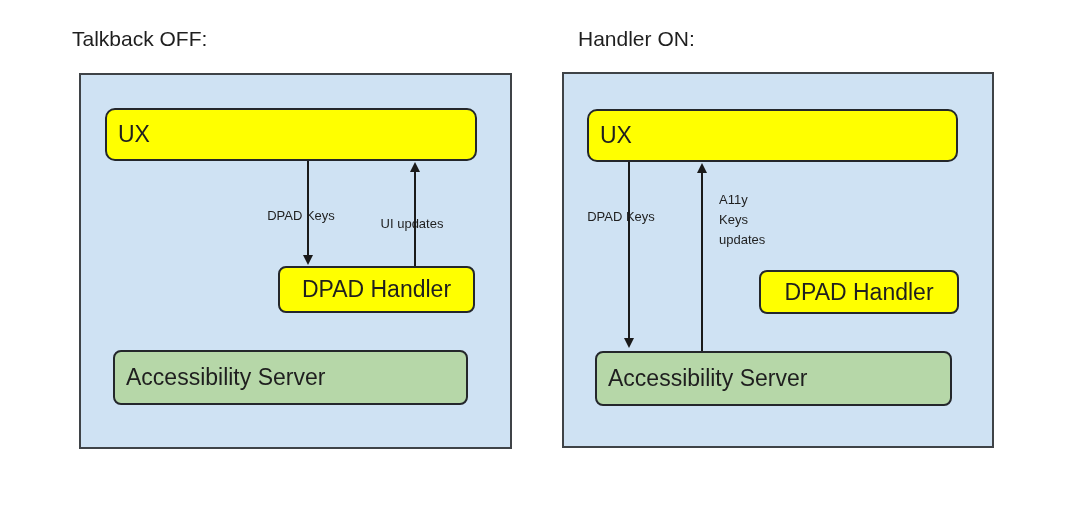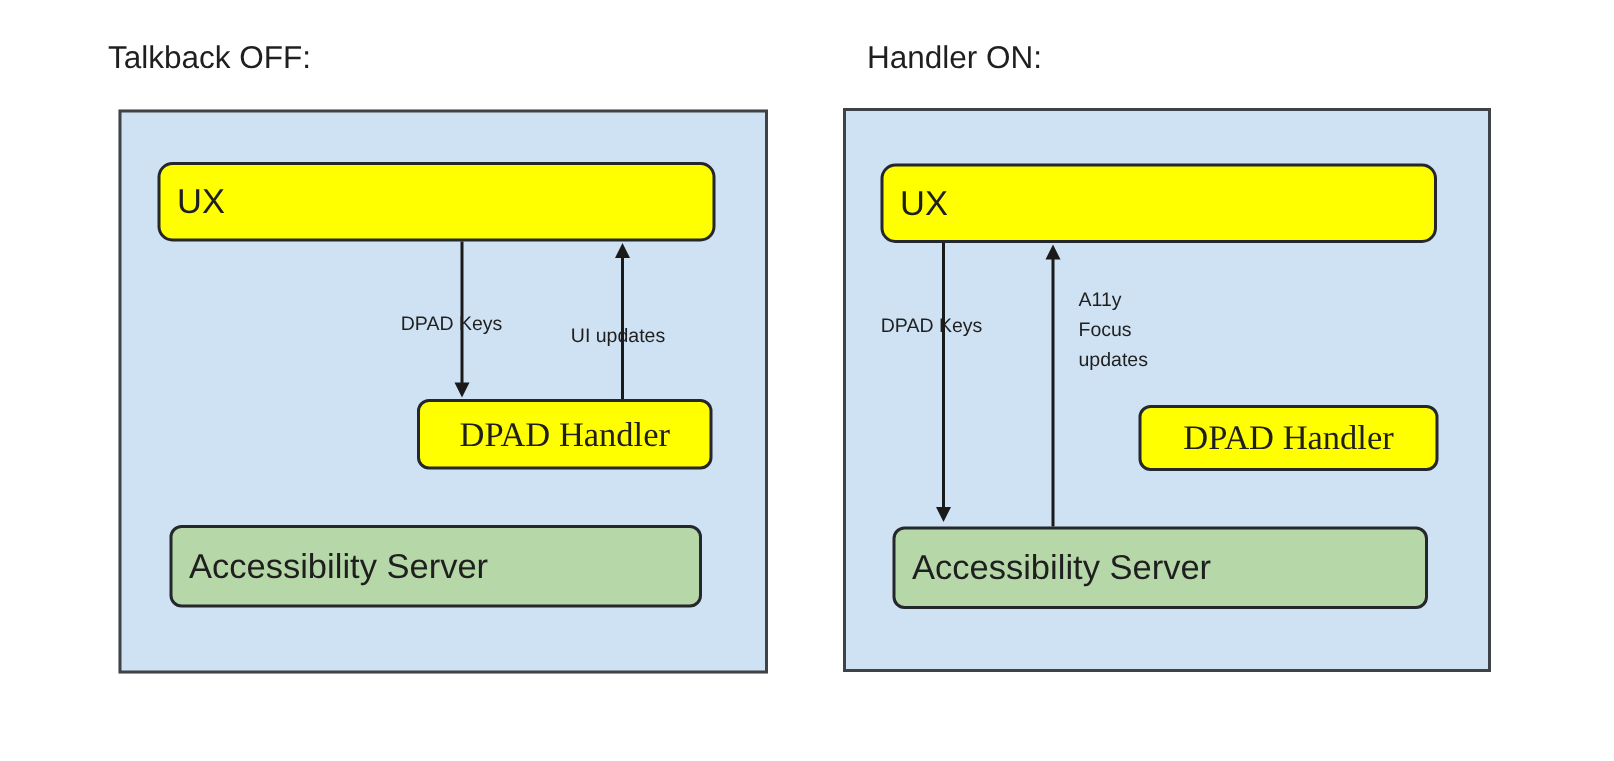"Focus" span { text: Focus -> Keys }
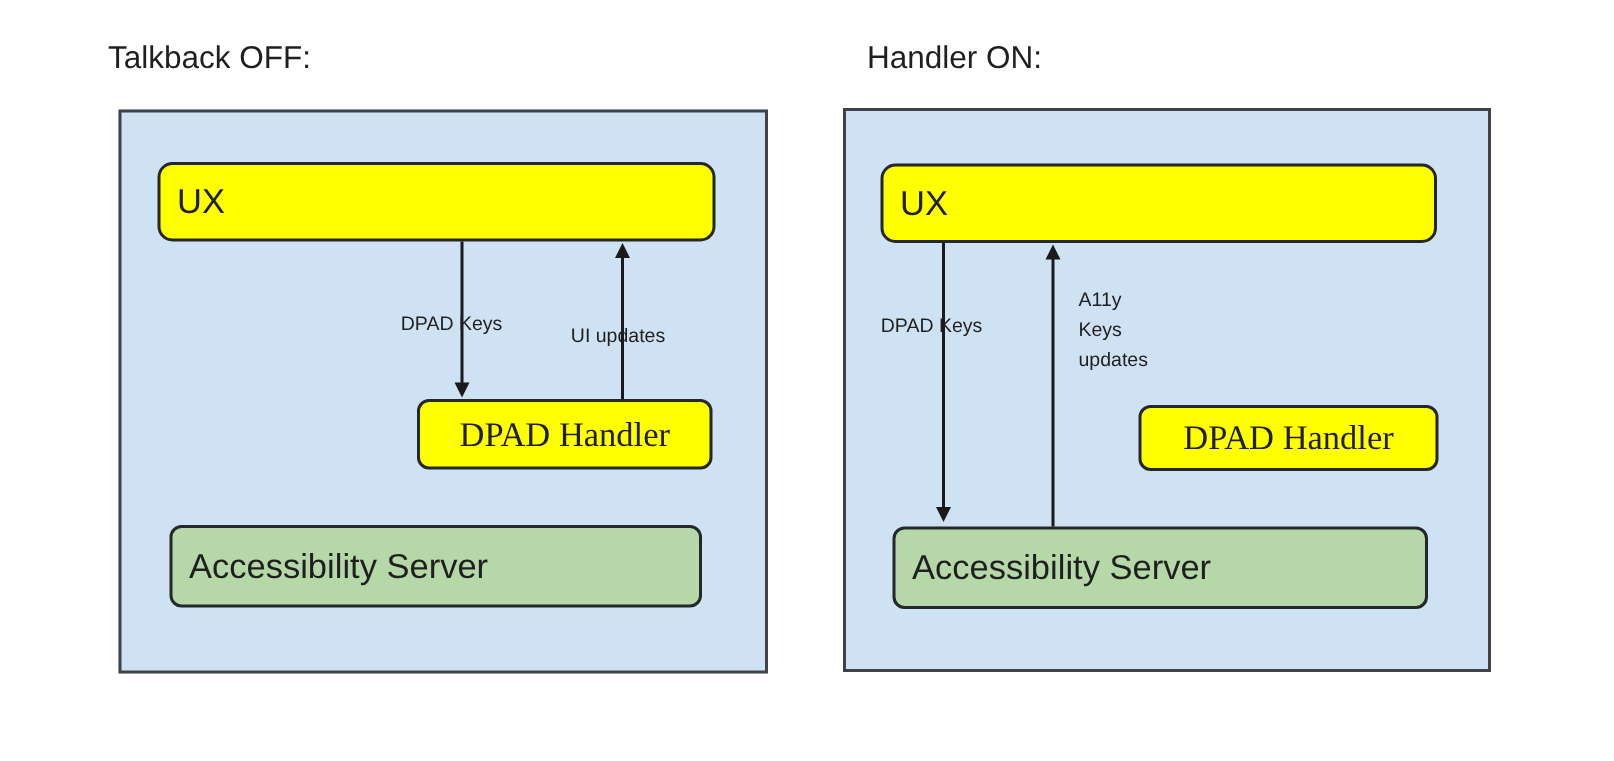"DPAD Handler" .box.center { font-family: Liberation Serif, serif -> none }
